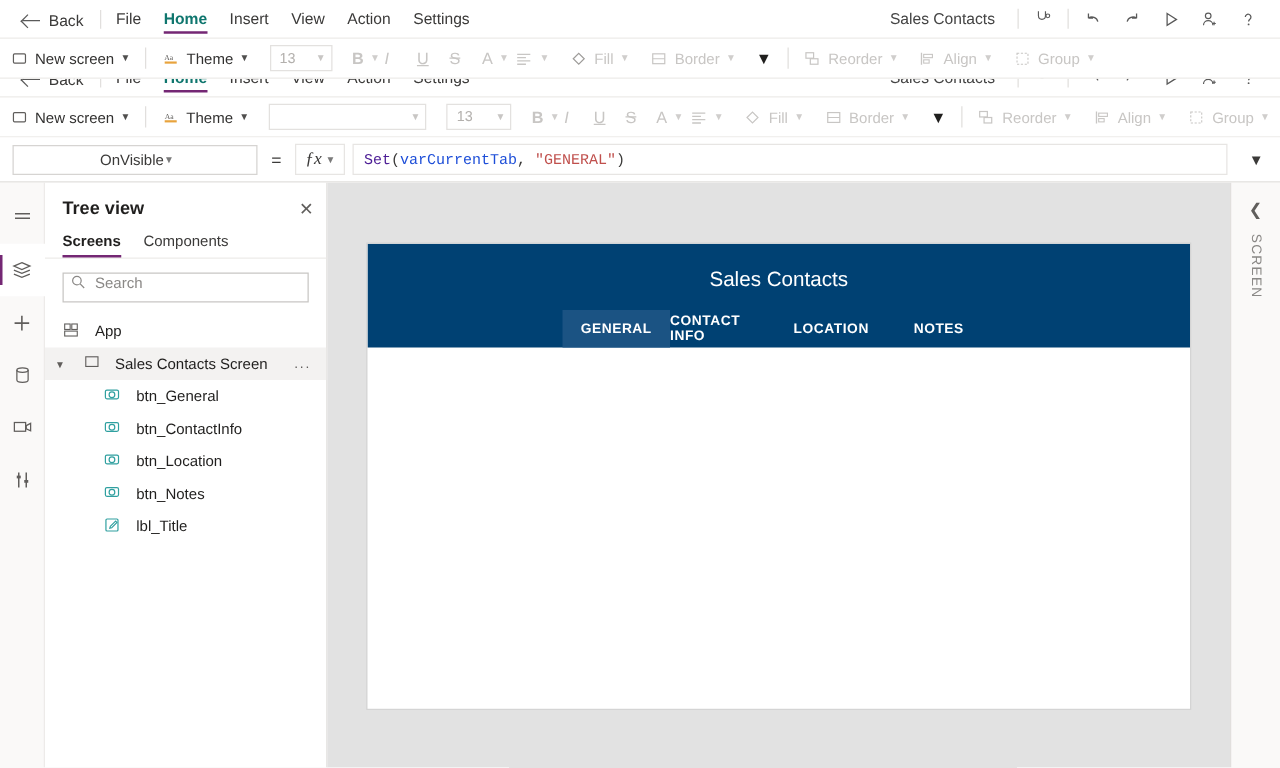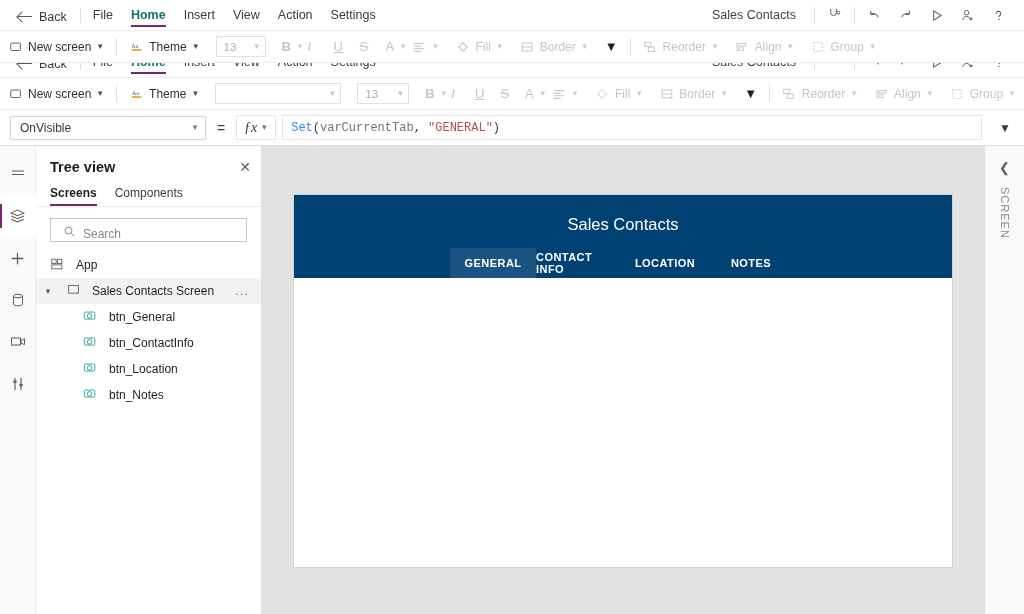"OnVisible" .prop-select { justify-content: space-between -> center }
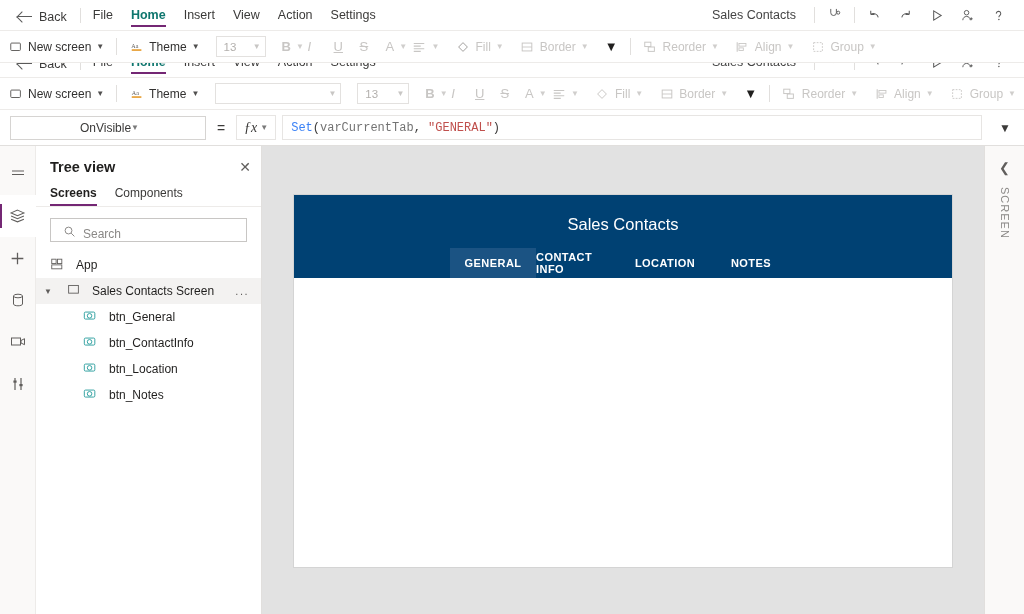"Set" .tok-fn { color: #3b82f6 -> #4c1d95 }
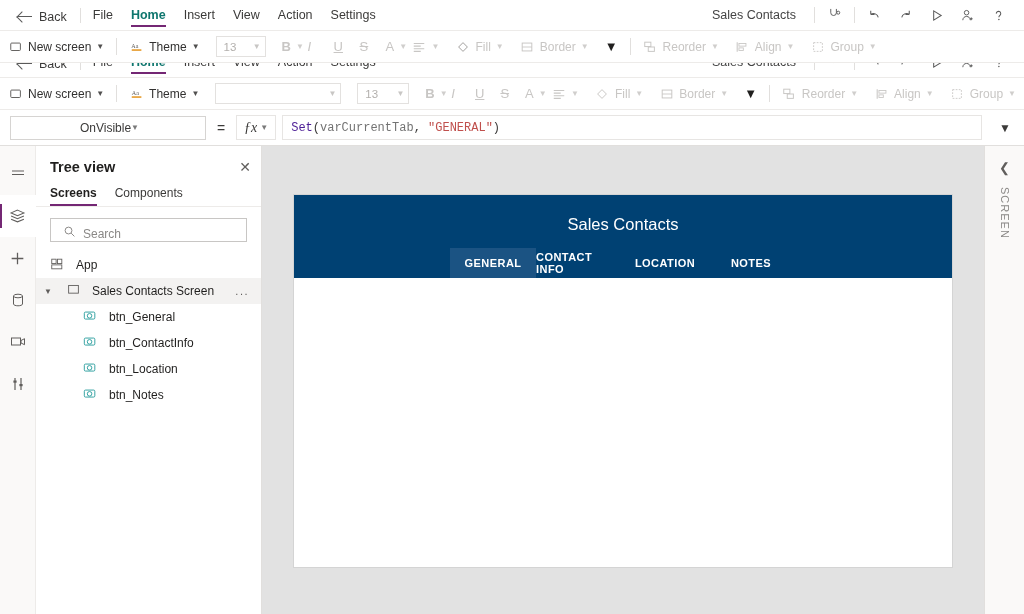"varCurrentTab" .tok-id { color: #737373 -> #1d4ed8 }
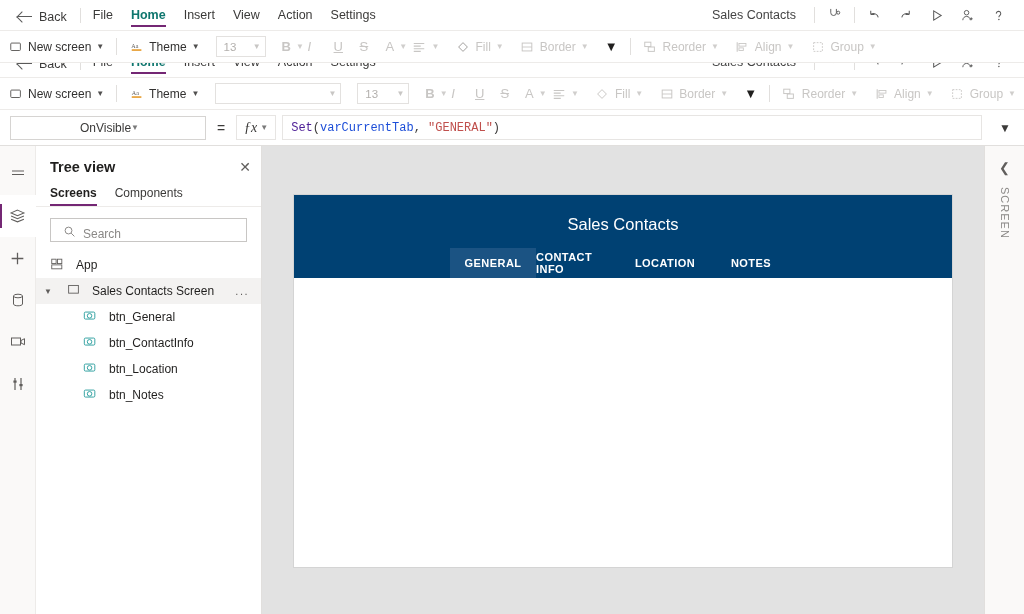"Search" .tp-search { align-items: flex-end -> flex-start; padding-left: 12px -> 5px }
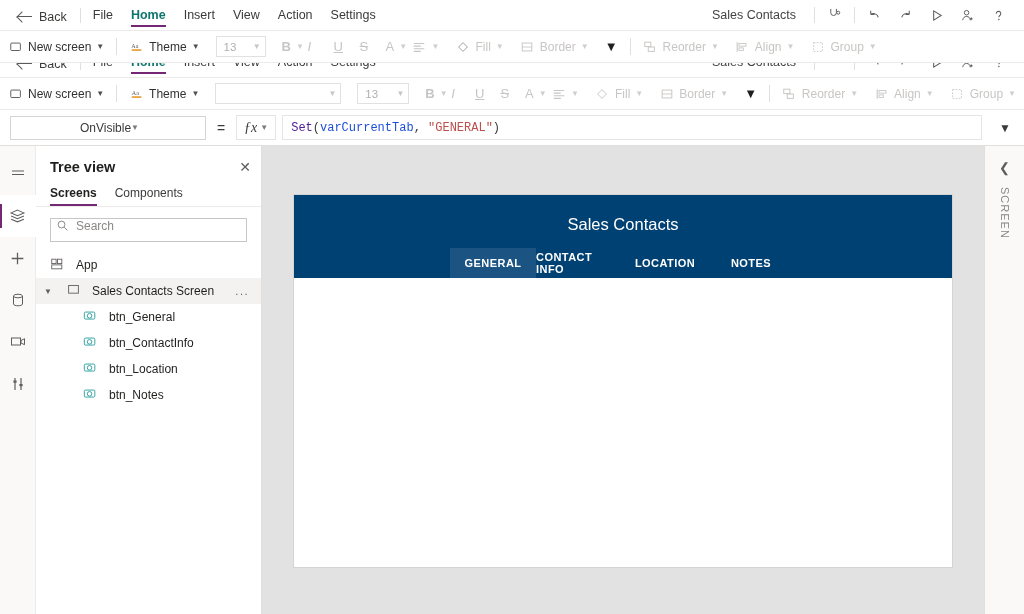"lbl_Title" div.tp-row { html: none -> <div> <span> <svg> <rect></rect> <path></path> </svg> </span> <span>lbl_Title</span> </div> }
